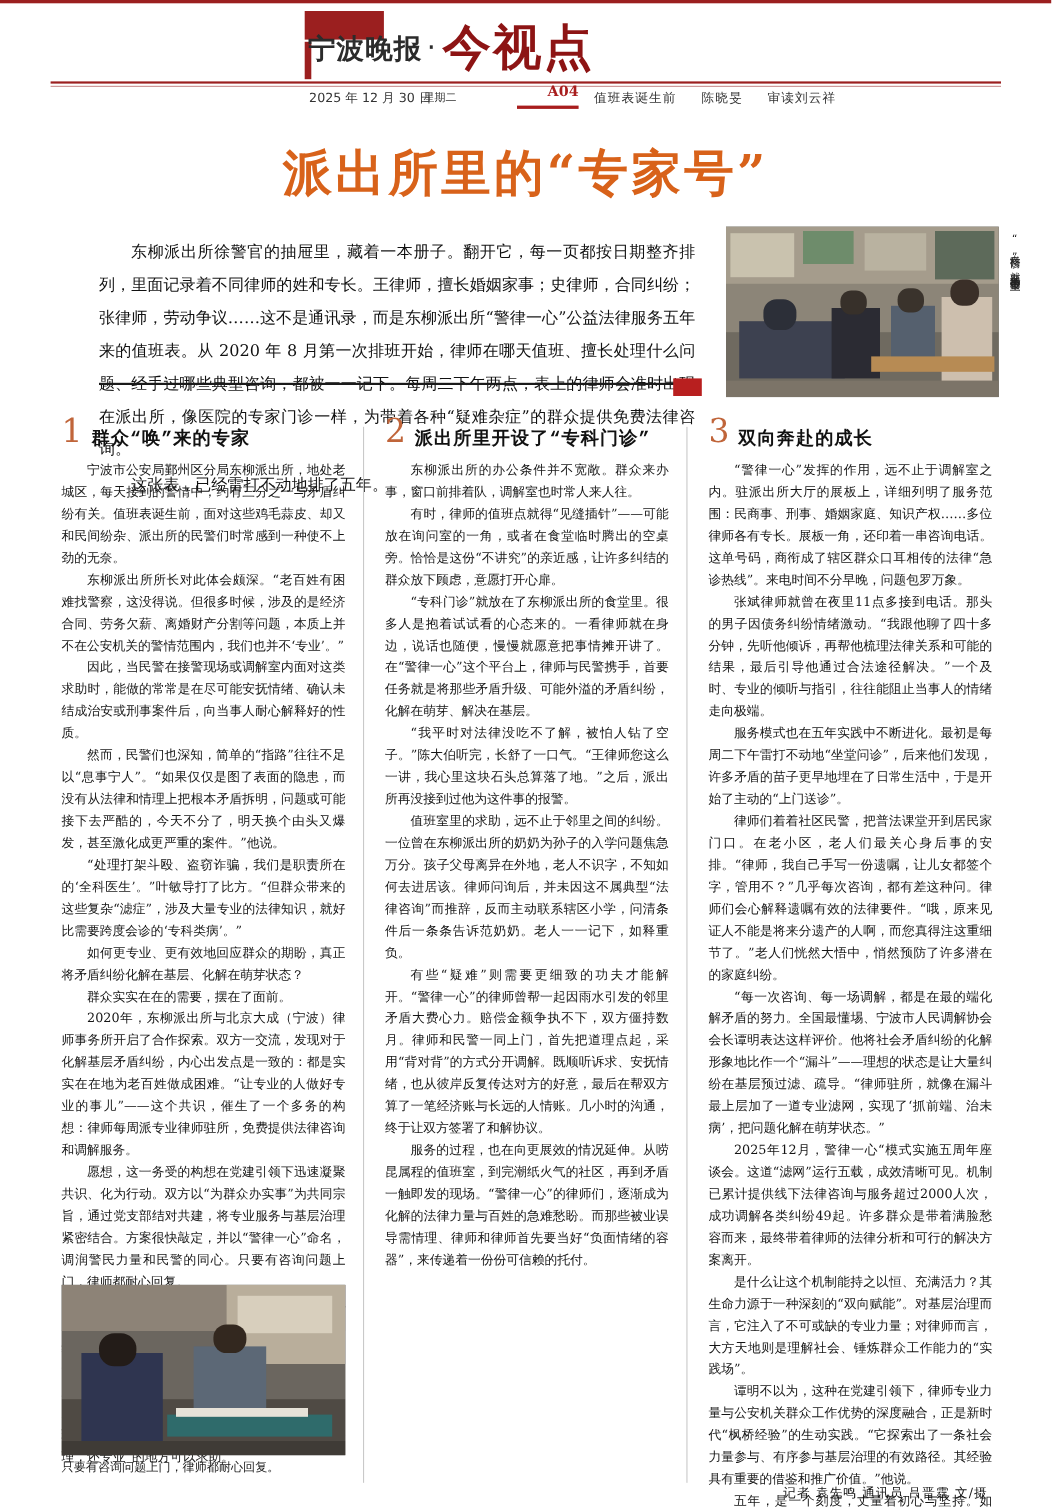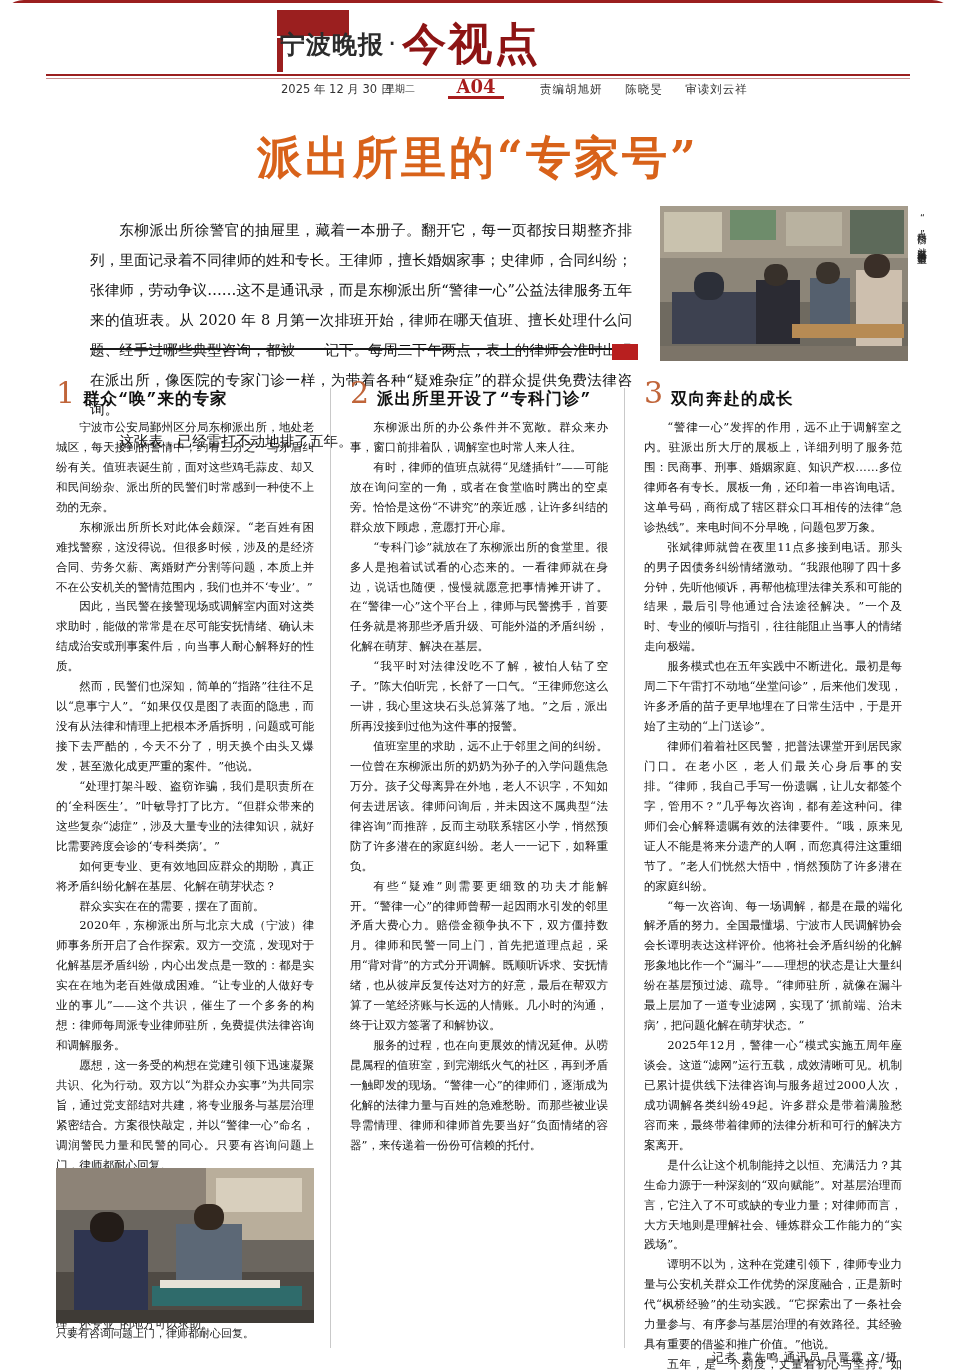"宁波晚报" .page { border-radius: 24px -> none }
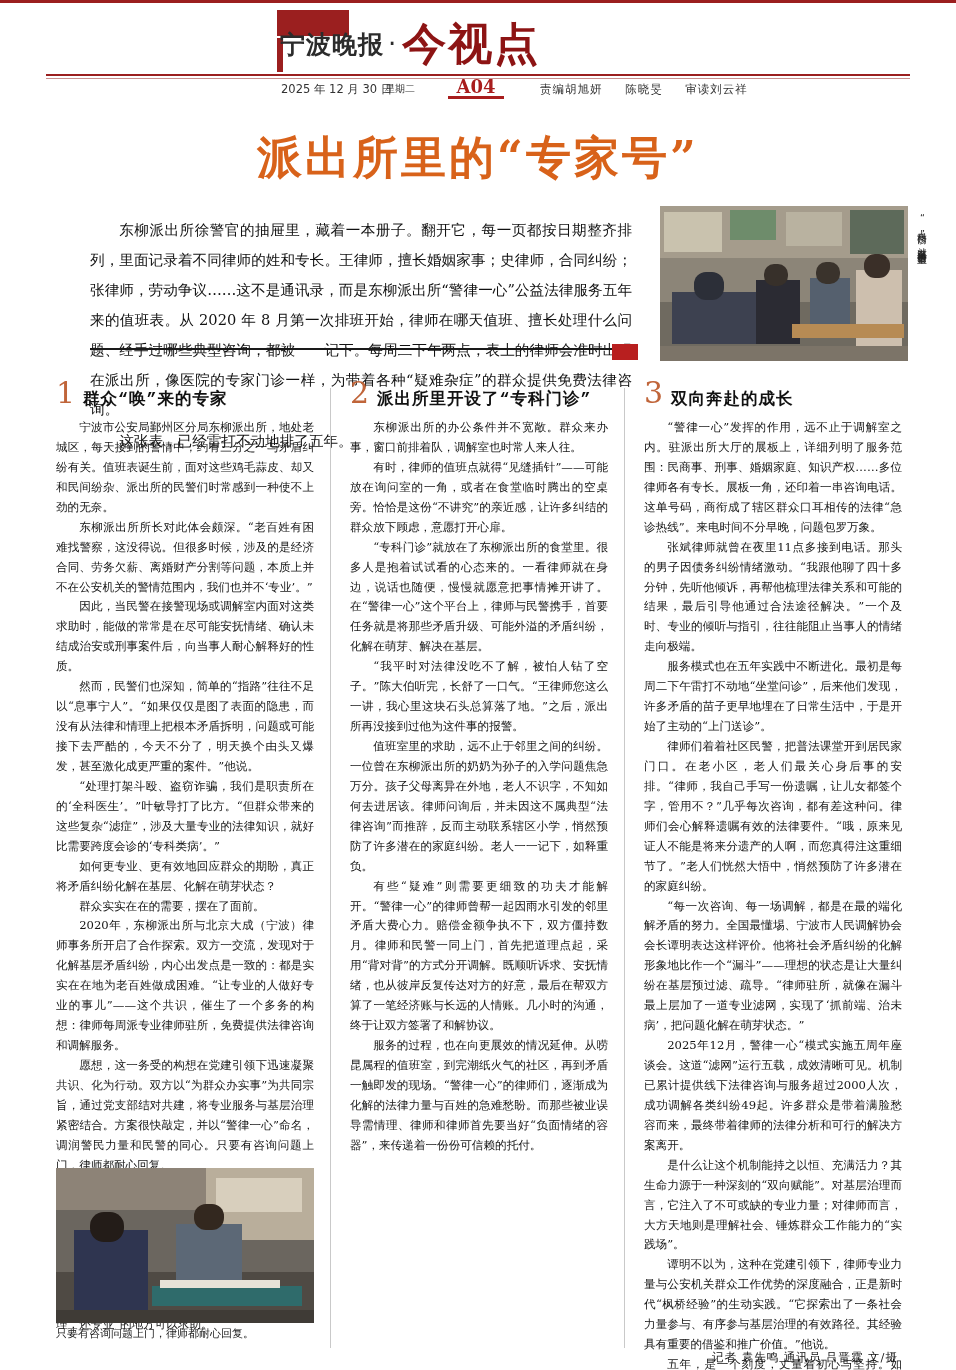"A04" .mh-pagebadge { font-size: 18px -> 13px; left: 448px -> 470px; text-align: center -> right }
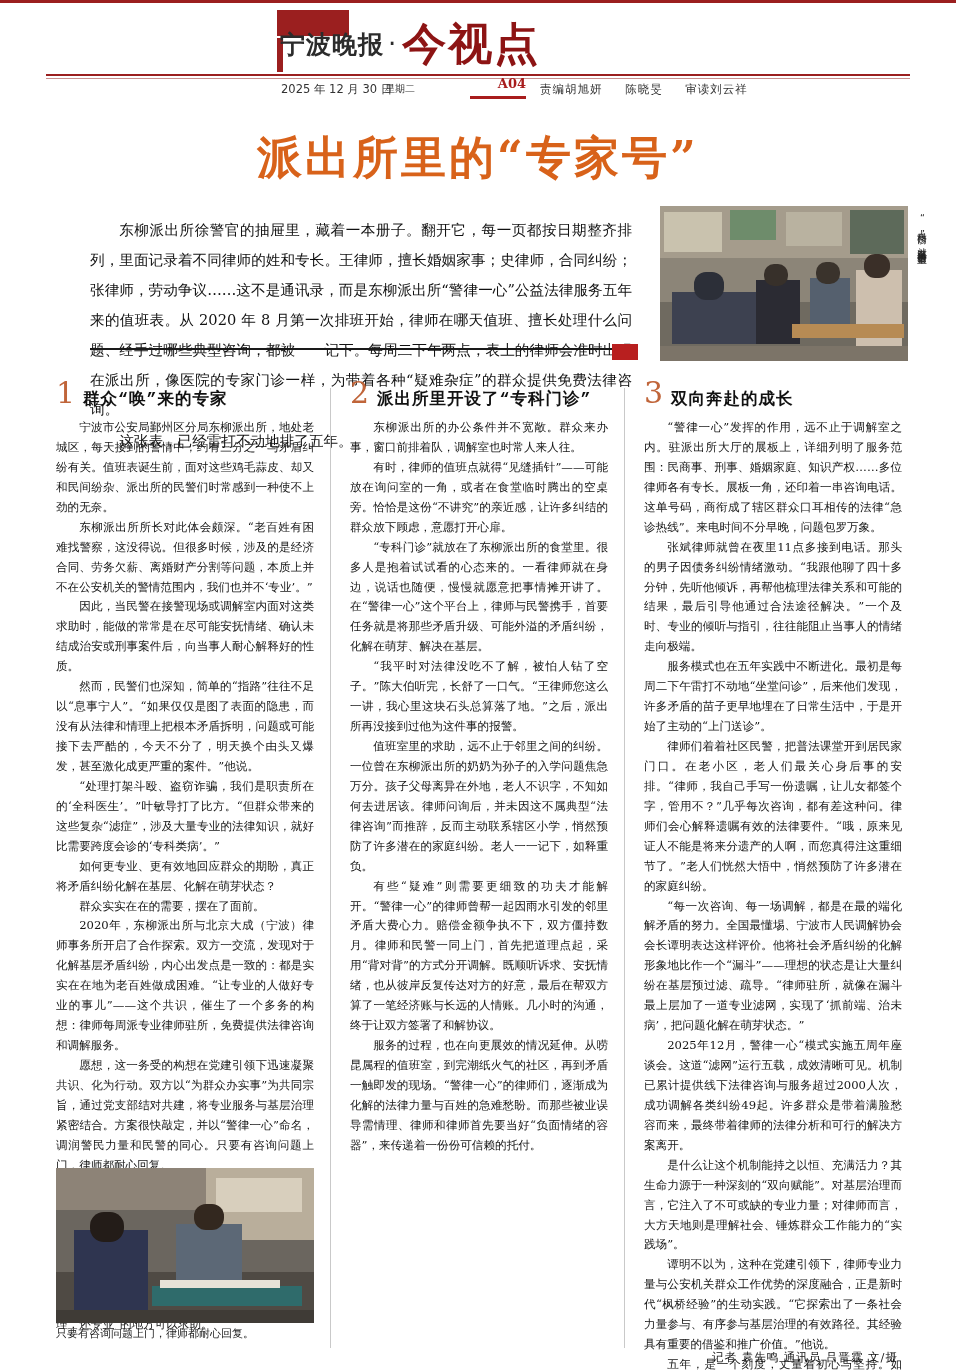"责编胡旭妍" span { text: 责编胡旭妍 -> 值班表诞生前 }
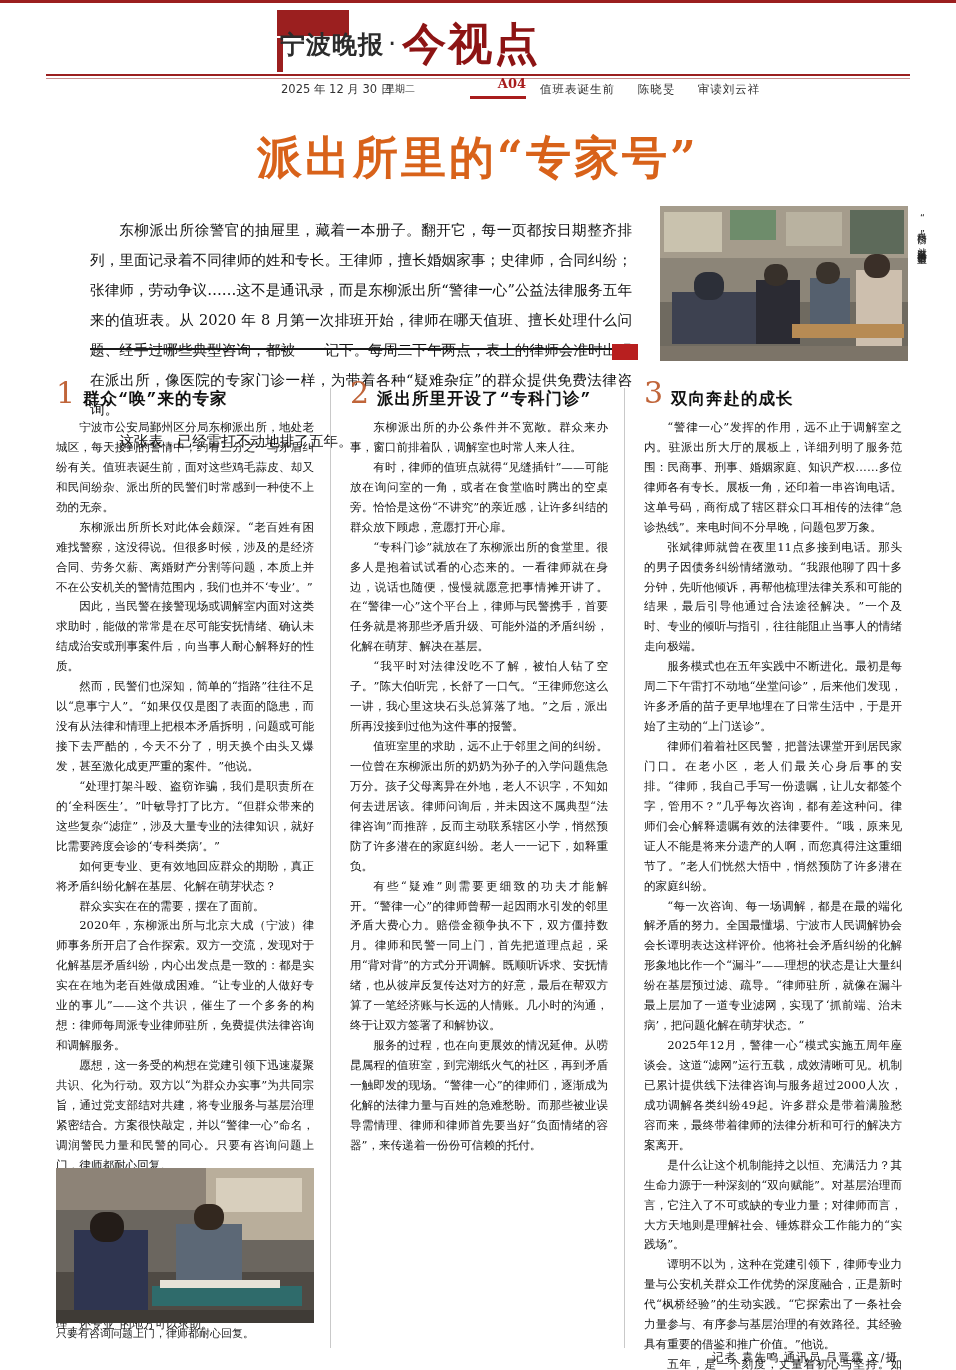"值班室里的求助，远不止于邻里之间的纠纷。一位曾在东柳派出所的奶奶为孙子的入学问题" p { text: 悄然预防了许多潜在的家庭纠纷 -> 问清条件后一条条告诉范奶奶 }
